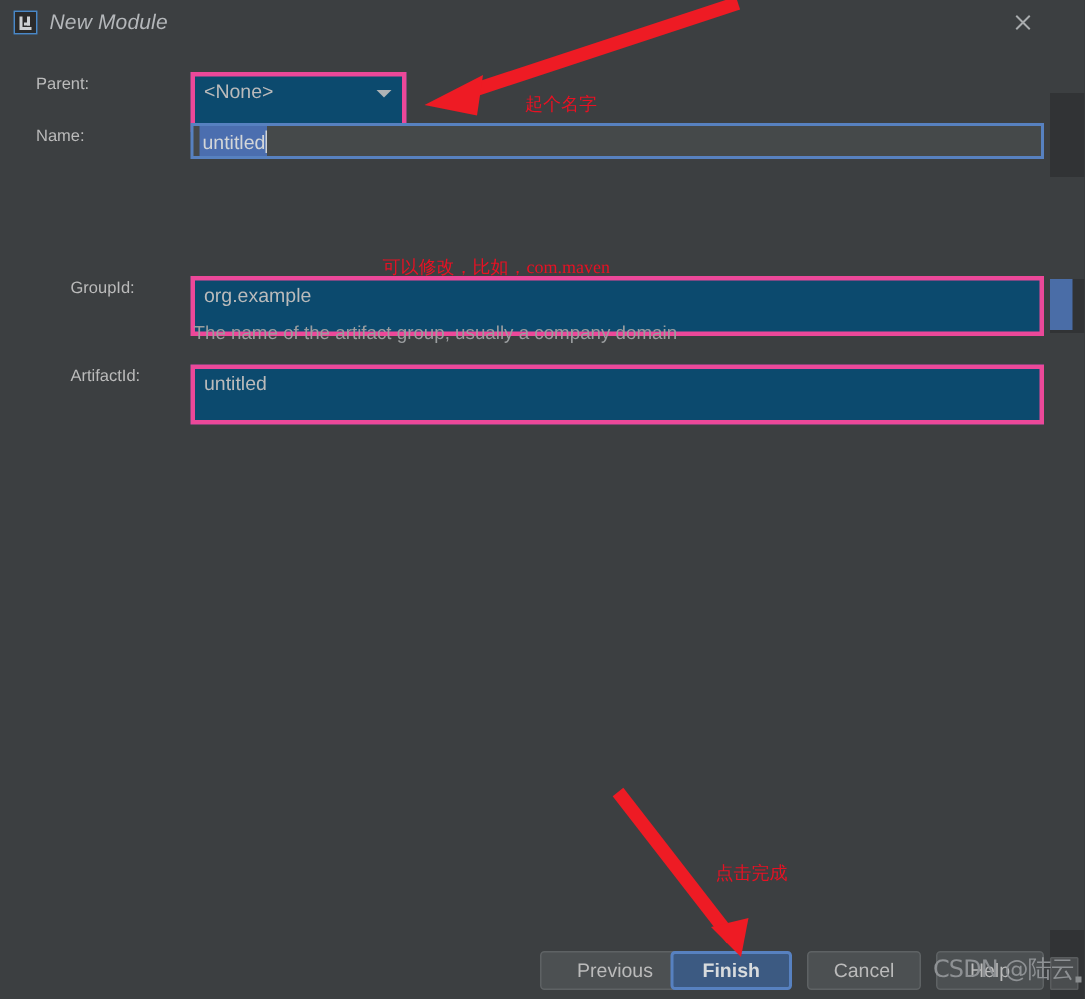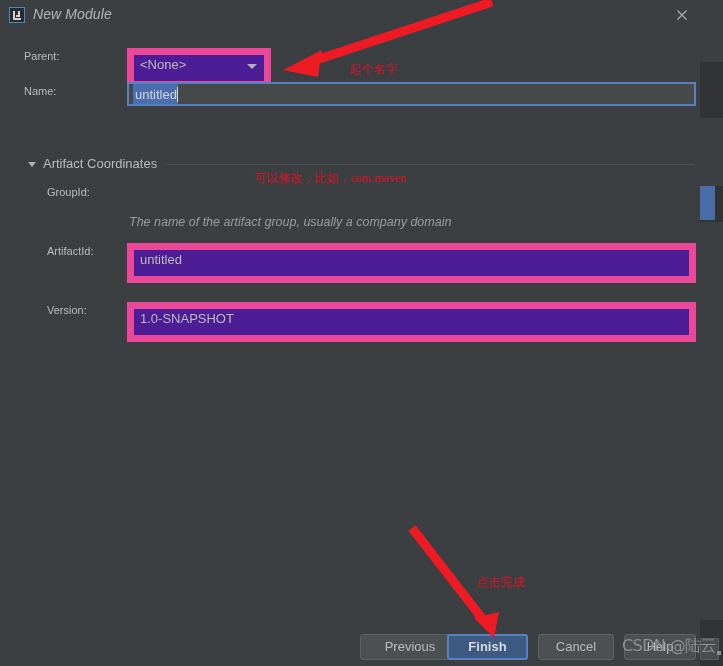"<None>" .field { background: #4c1d95 -> #0c4a6e; border: 7px solid #ec4899 -> 3px solid #ec4899 }
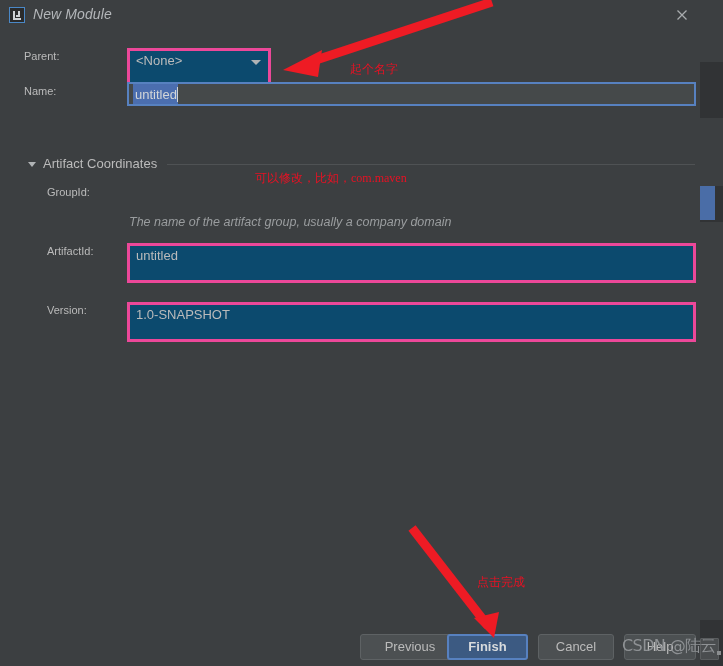"Artifact Coordinates" div { html: <div> <span></span> <span>Artifact Coordinates</span> <span></span> </div> -> none }
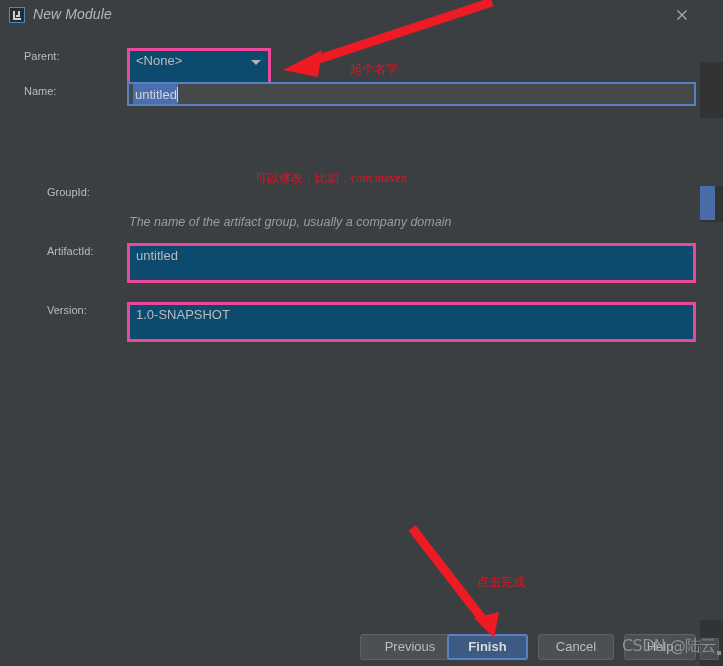"org.example" div.field { html: none -> <div> <span>org.example</span> </div> }
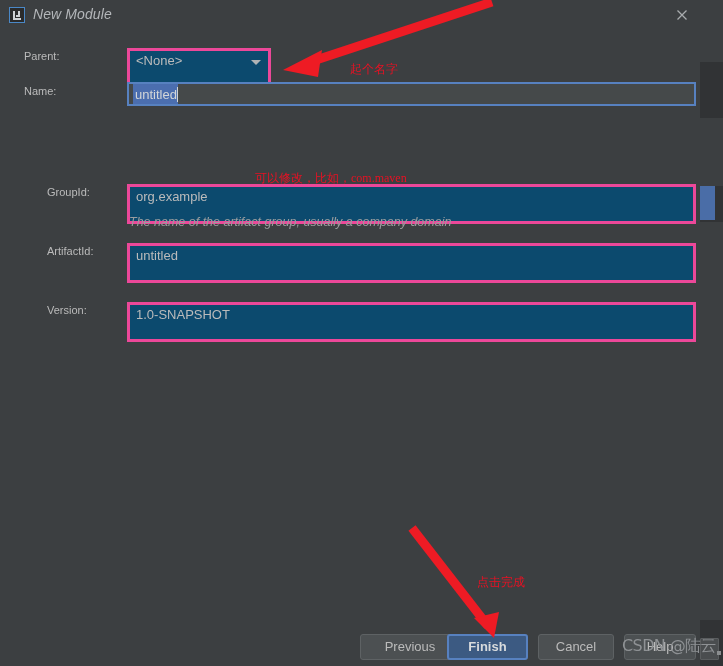"The name of the artifact" .hint { font-style: italic -> none }
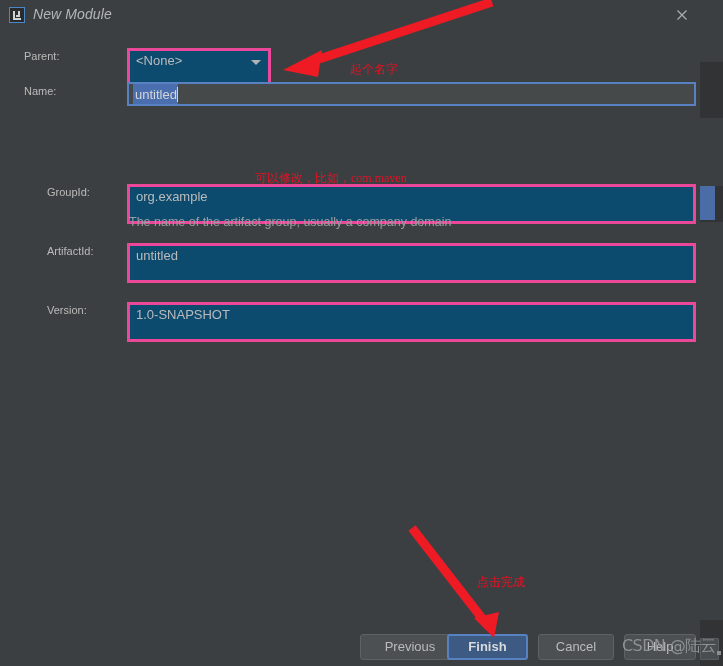"Version:" div.row { html: <div> <div>Version:</div> <div> <span>1.0-SNAPSHOT</span> </div> </div> -> none }
